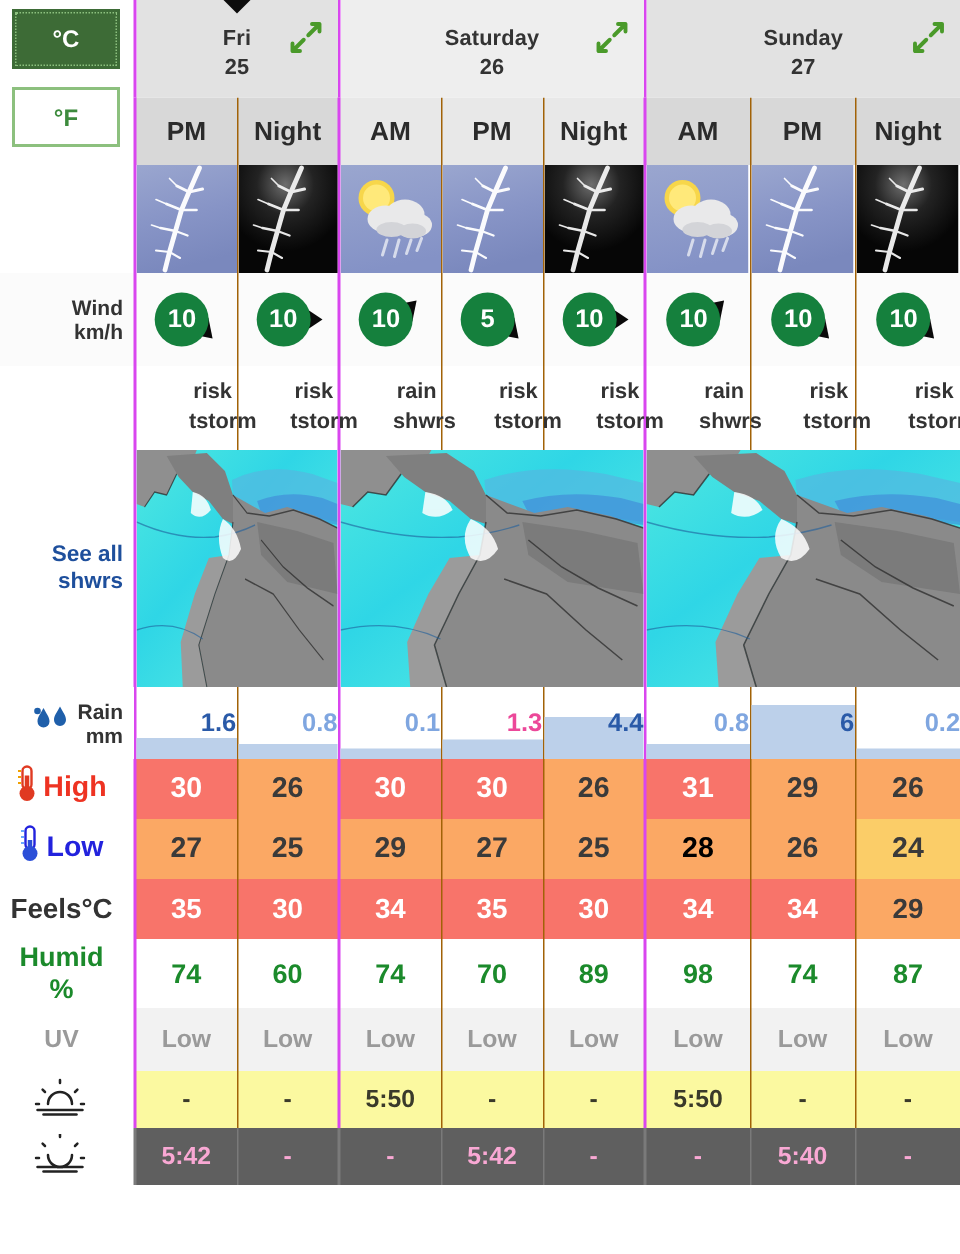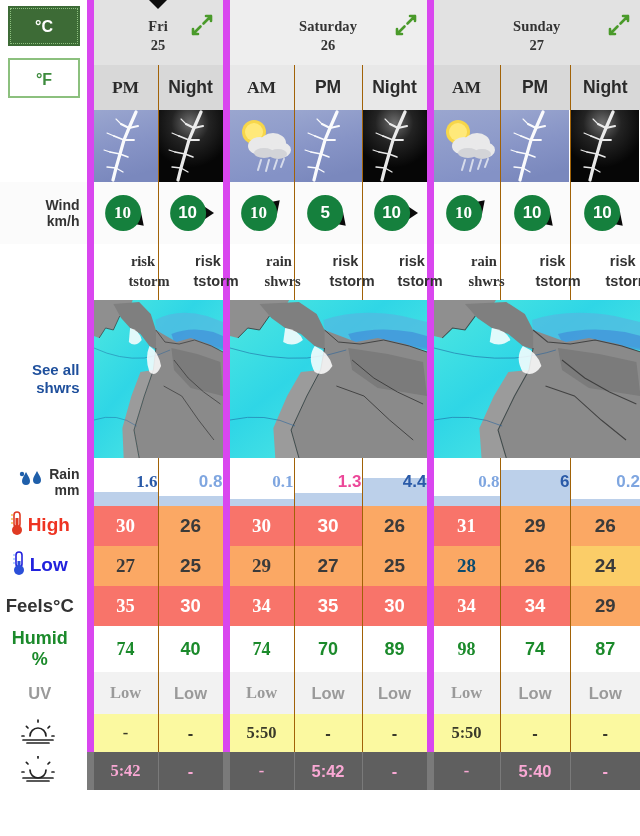"Fri" .daysep { border-left: 7px solid #d946ef -> 2px solid #d946ef; font-family: Liberation Serif, serif -> none }
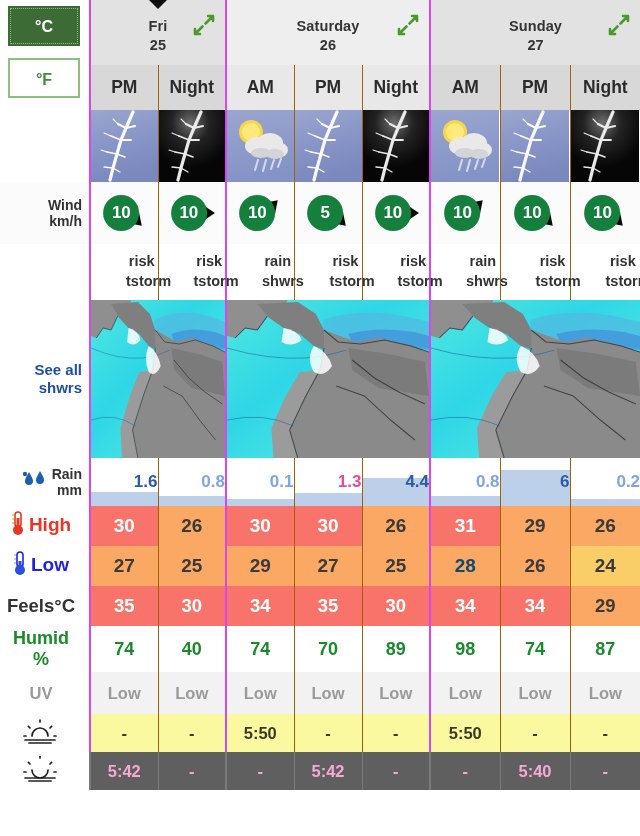"28" td.daysep { color: #0c4a6e -> #000000 }
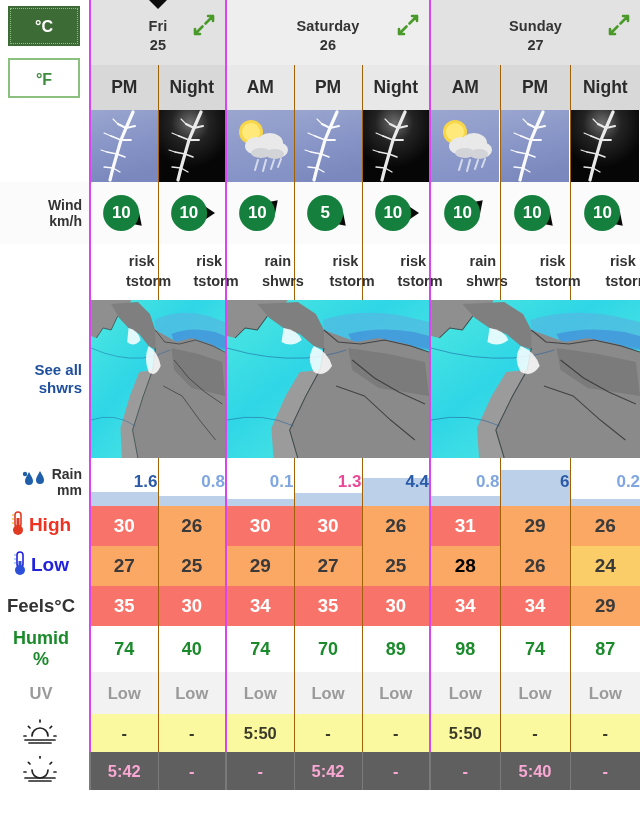"40" td.gridline { text: 40 -> 60 }
